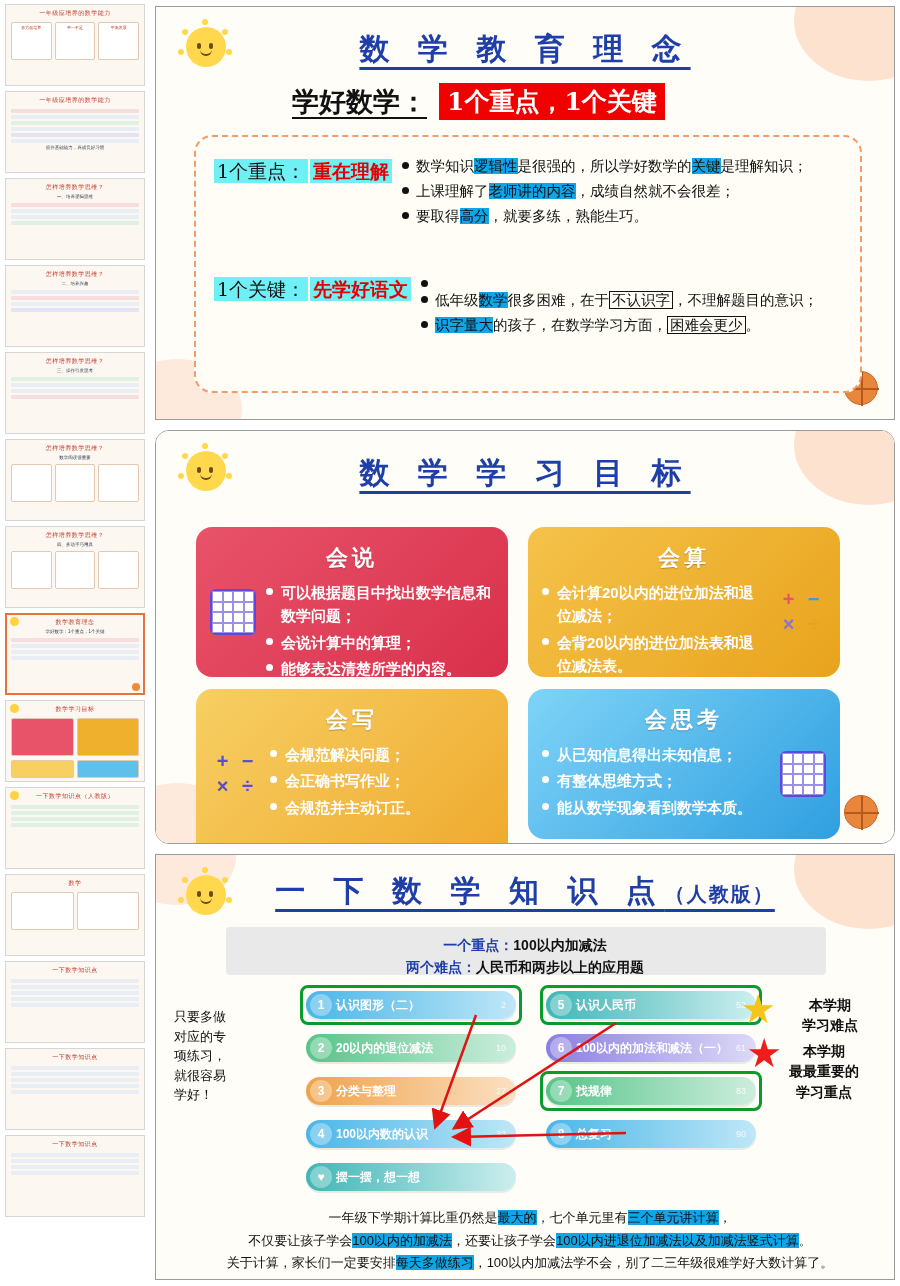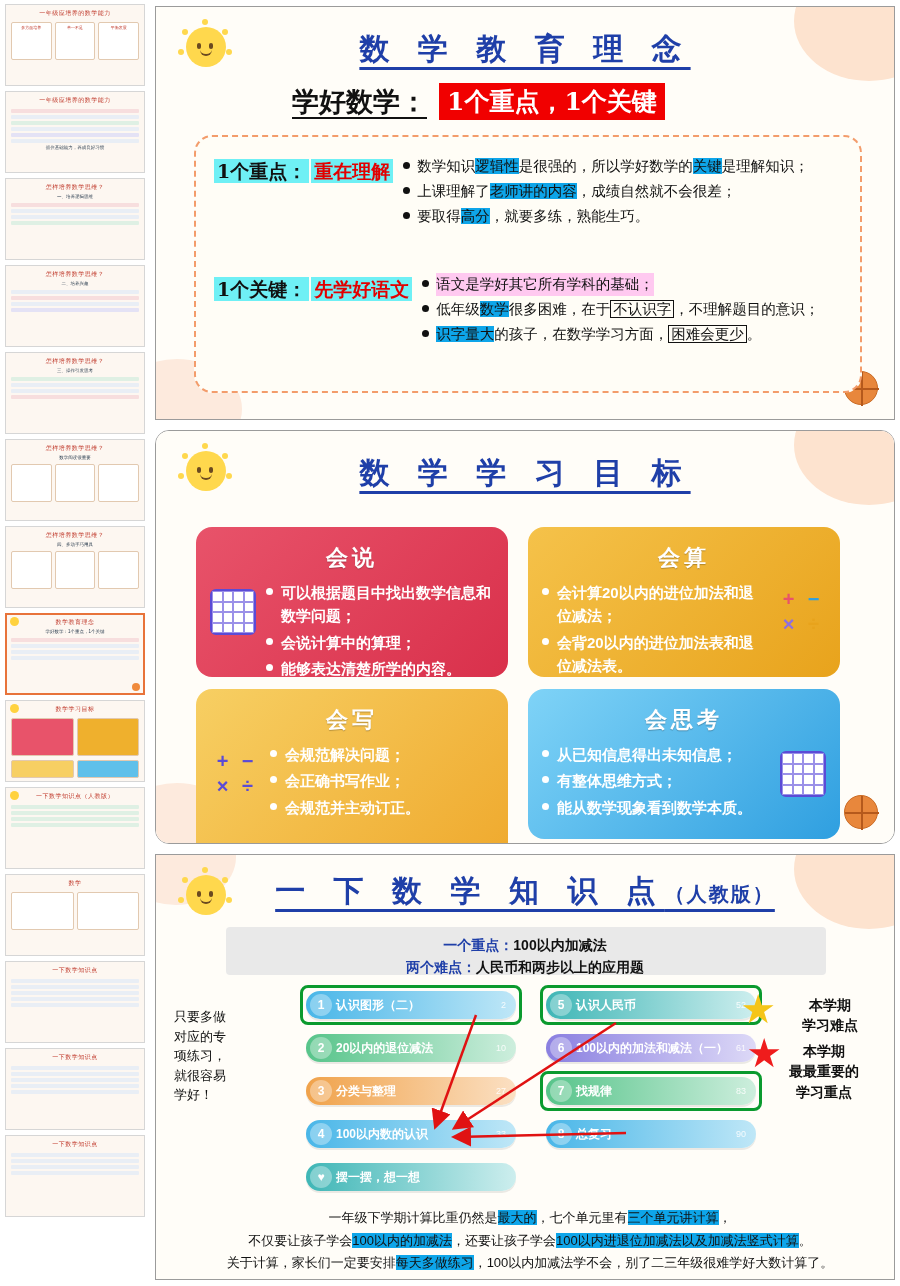"1个重点：" .s1-tag .k { font-weight: bold -> normal }
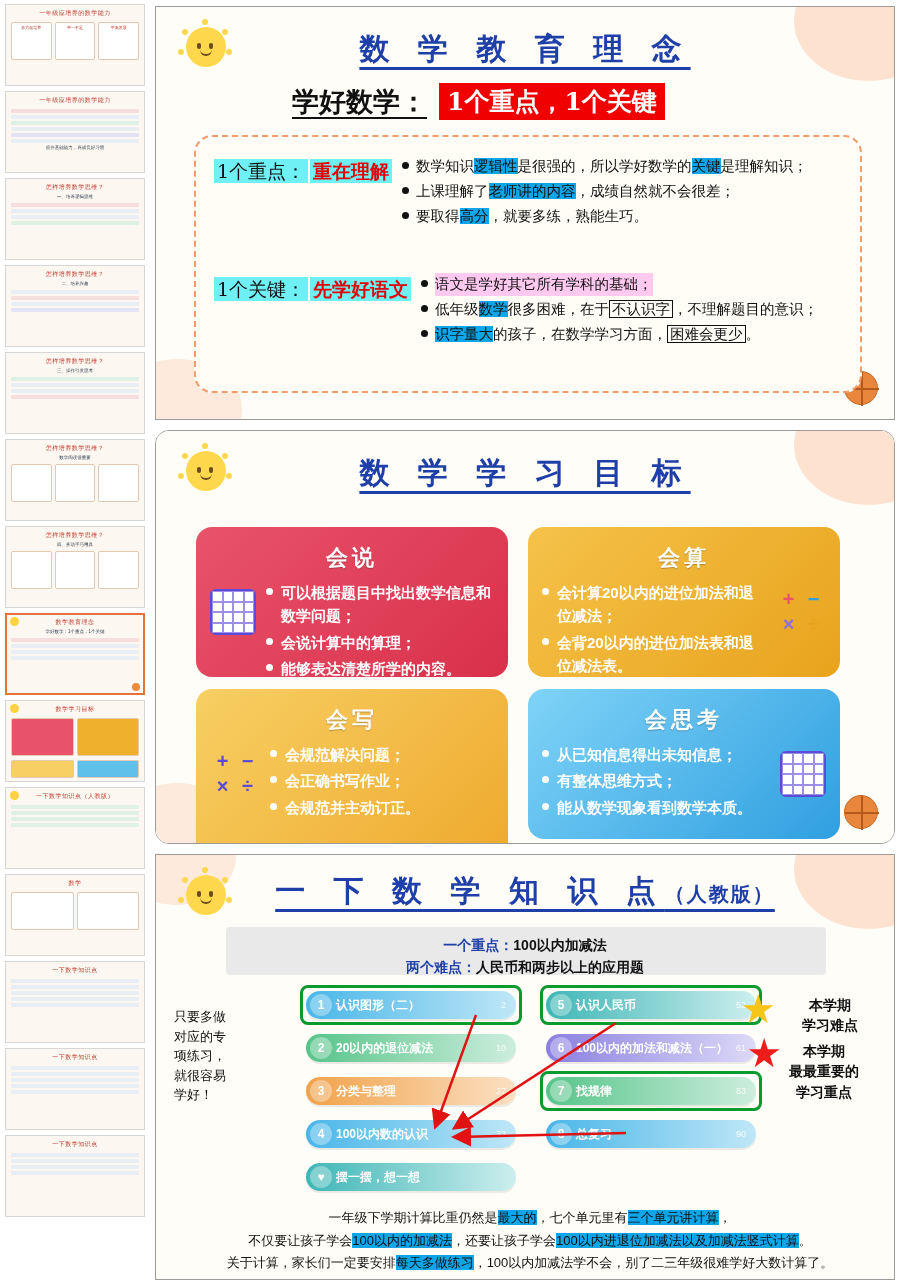"语文是学好其它所有学科的基础；" span.mk-p { html: <span>语文是学好其它所有学科的基础；</span> -> none }
